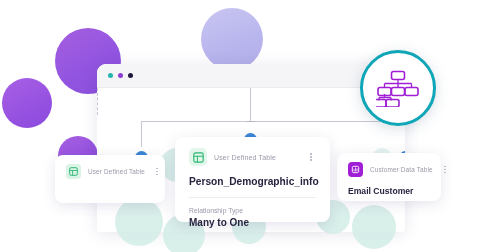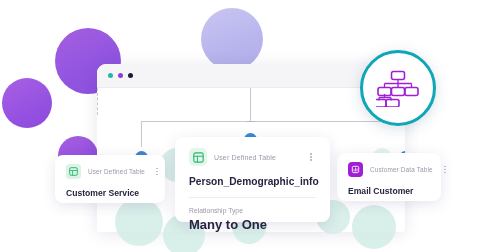"Customer Service" div.card-title { html: <div>Customer Service</div> -> none }
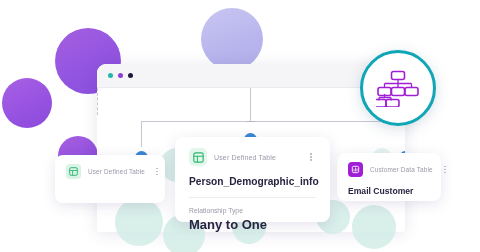"Many to One" #card-center .field-value { font-size: 13px -> 10px }
